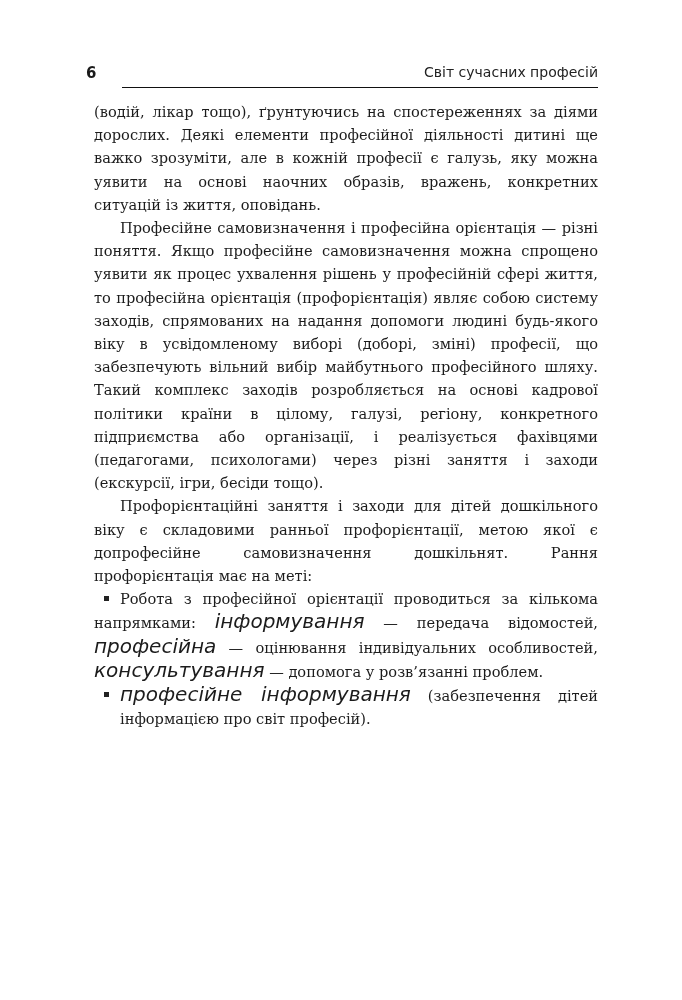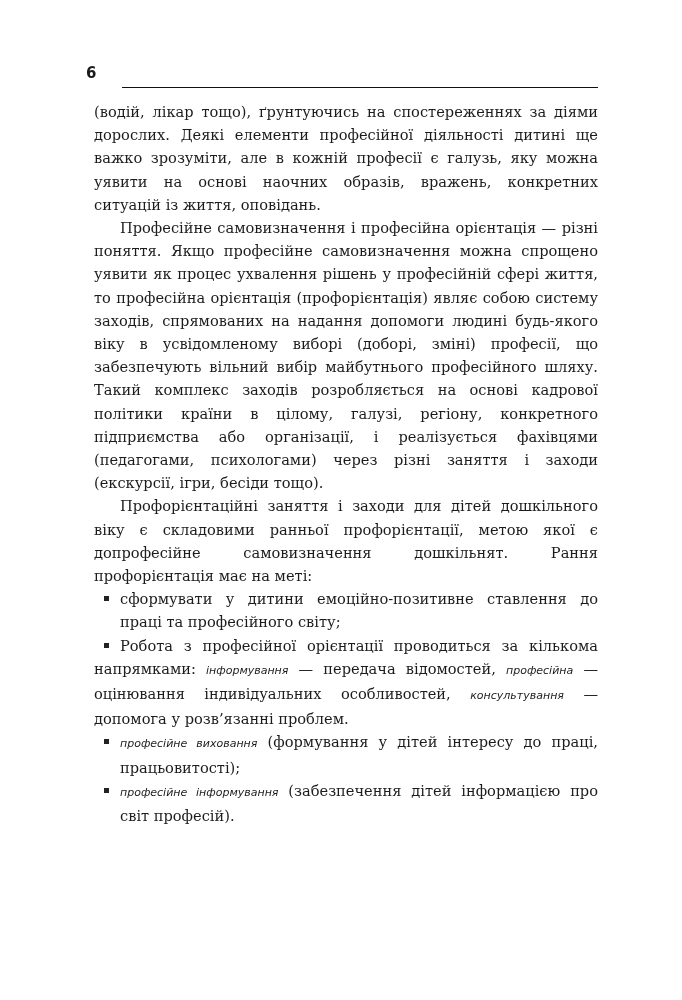"Світ сучасних професій" span.running-title { html: none -> <span>Світ сучасних професій</span> }
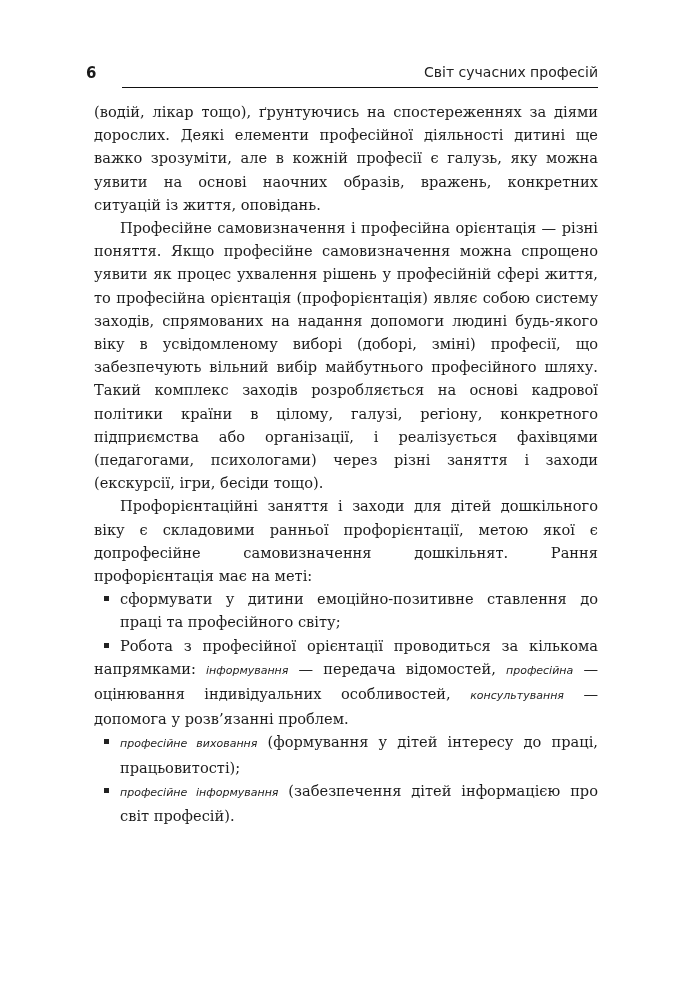"сформувати у дитини емоційно-позитивне" span { html: <span>сформувати у дитини емоційно-позитивне ставлення до праці та професійного світу;</span> -> none }
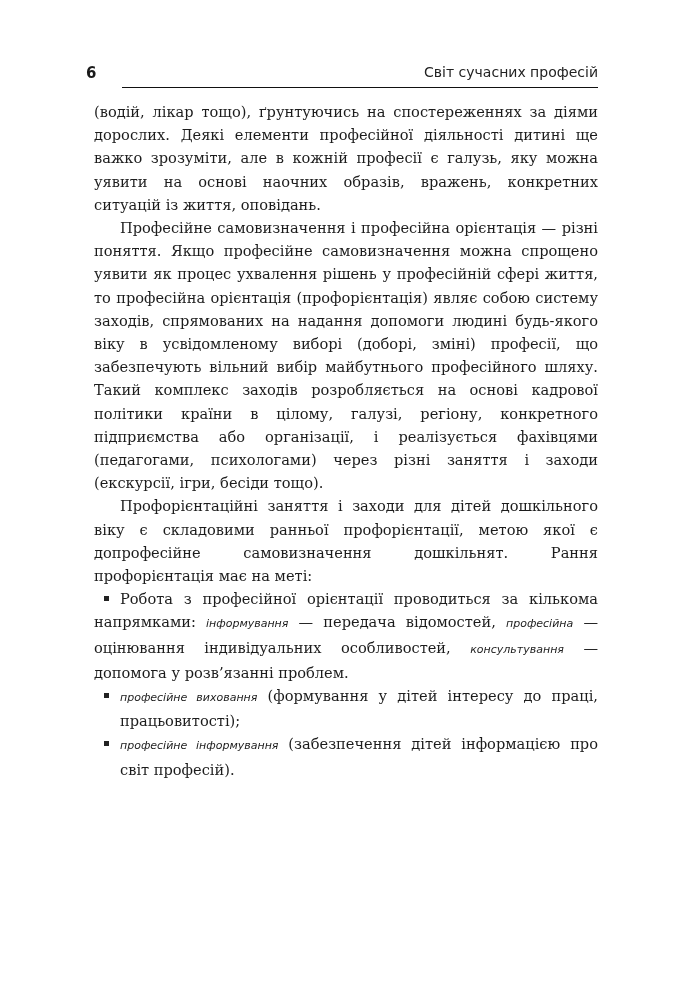"інформування" .term { font-size: 11px -> 20px }
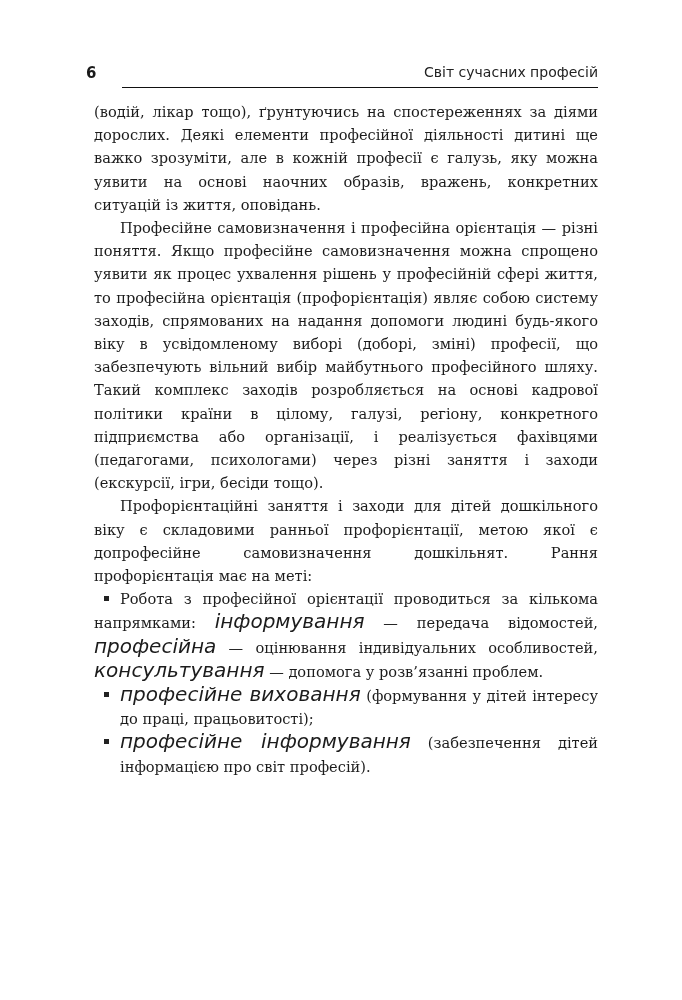"професійне виховання (формування у дітей" li { html: <li><span></span><span>професійне виховання</span><span> (формування у дітей інтересу до праці, працьовитості);</span></li> -> none }
